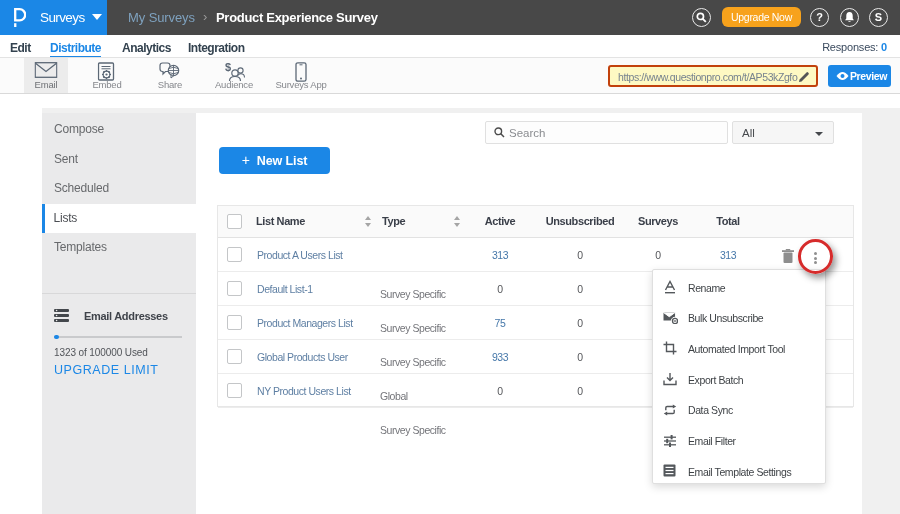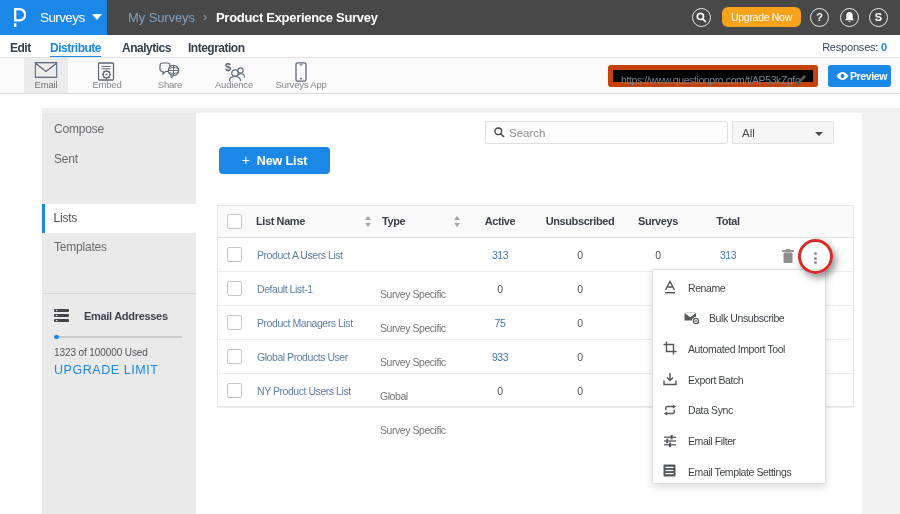"https://www.questionpro.com/t/AP53kZgfo" #urlbox { background: #000000 -> #fef9c3; border: 5px solid #c2410c -> 2px solid #c2410c }
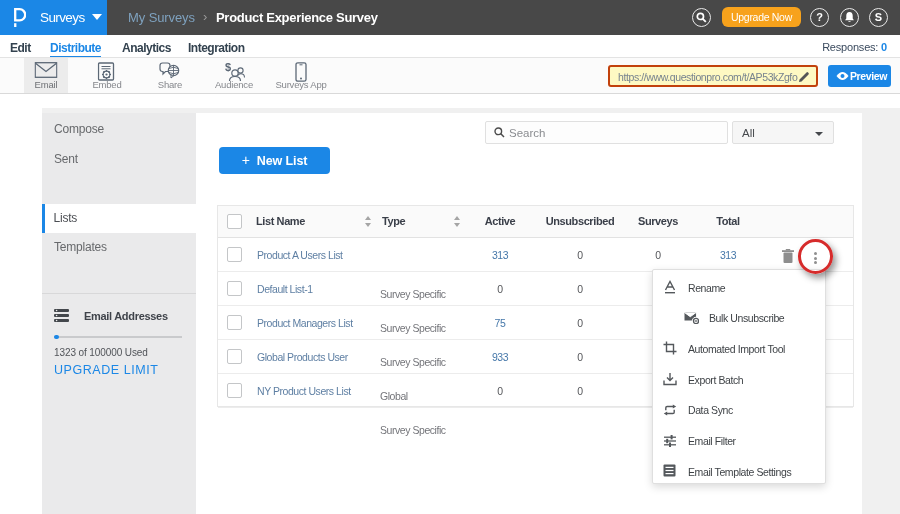"Scheduled" div.sitem { html: none -> <div>Scheduled</div> }
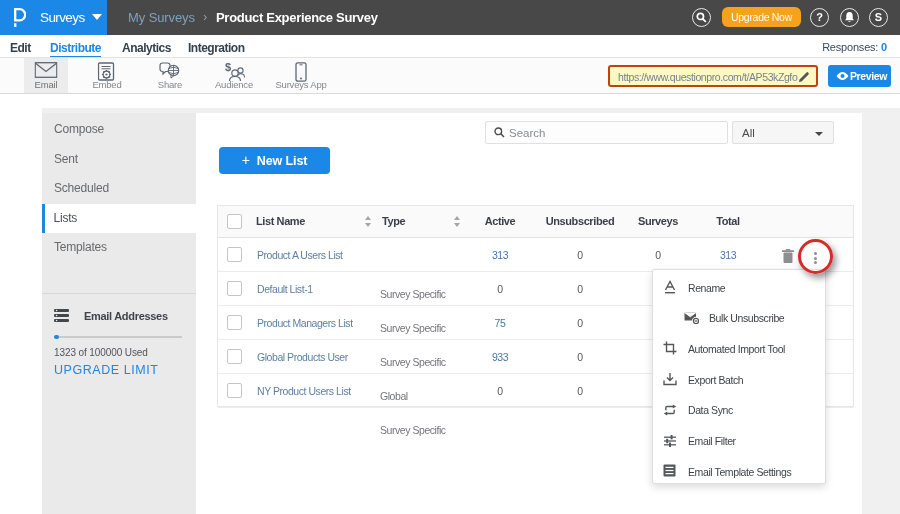"Bulk Unsubscribe" div.mitem { margin-left: 21px -> none }
